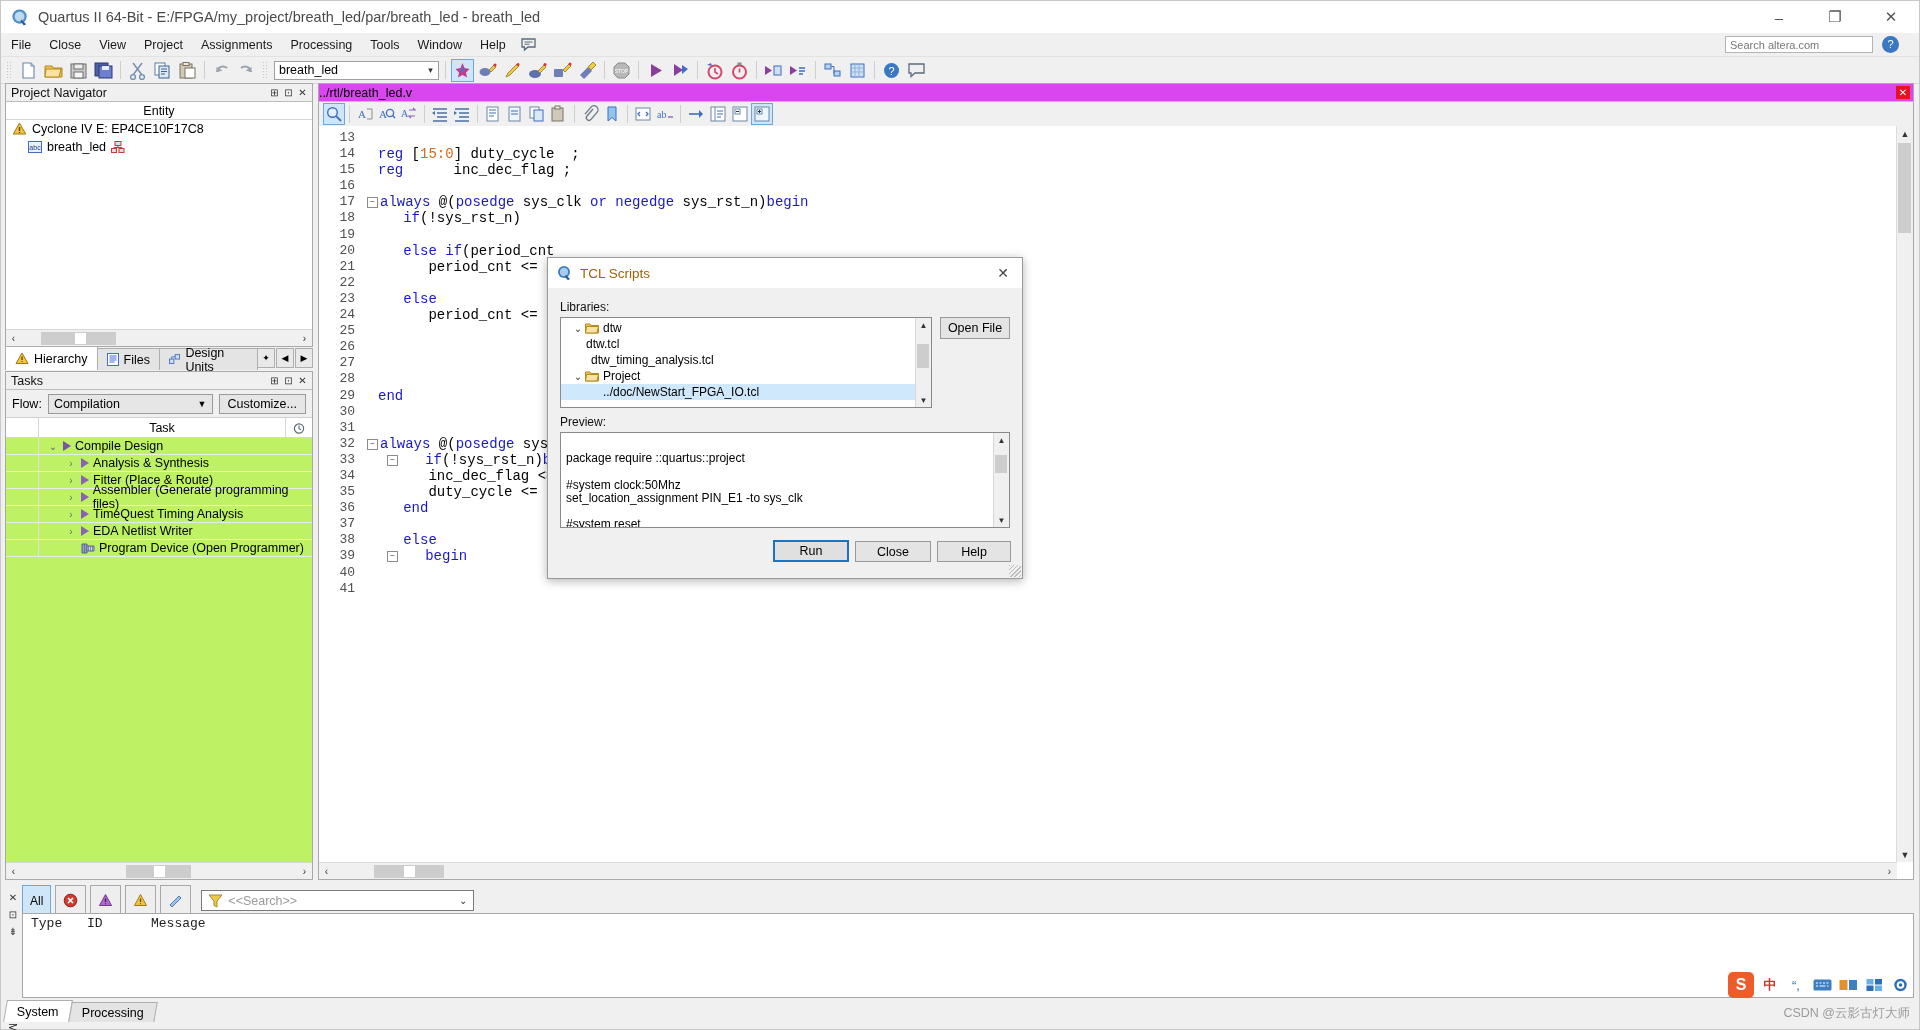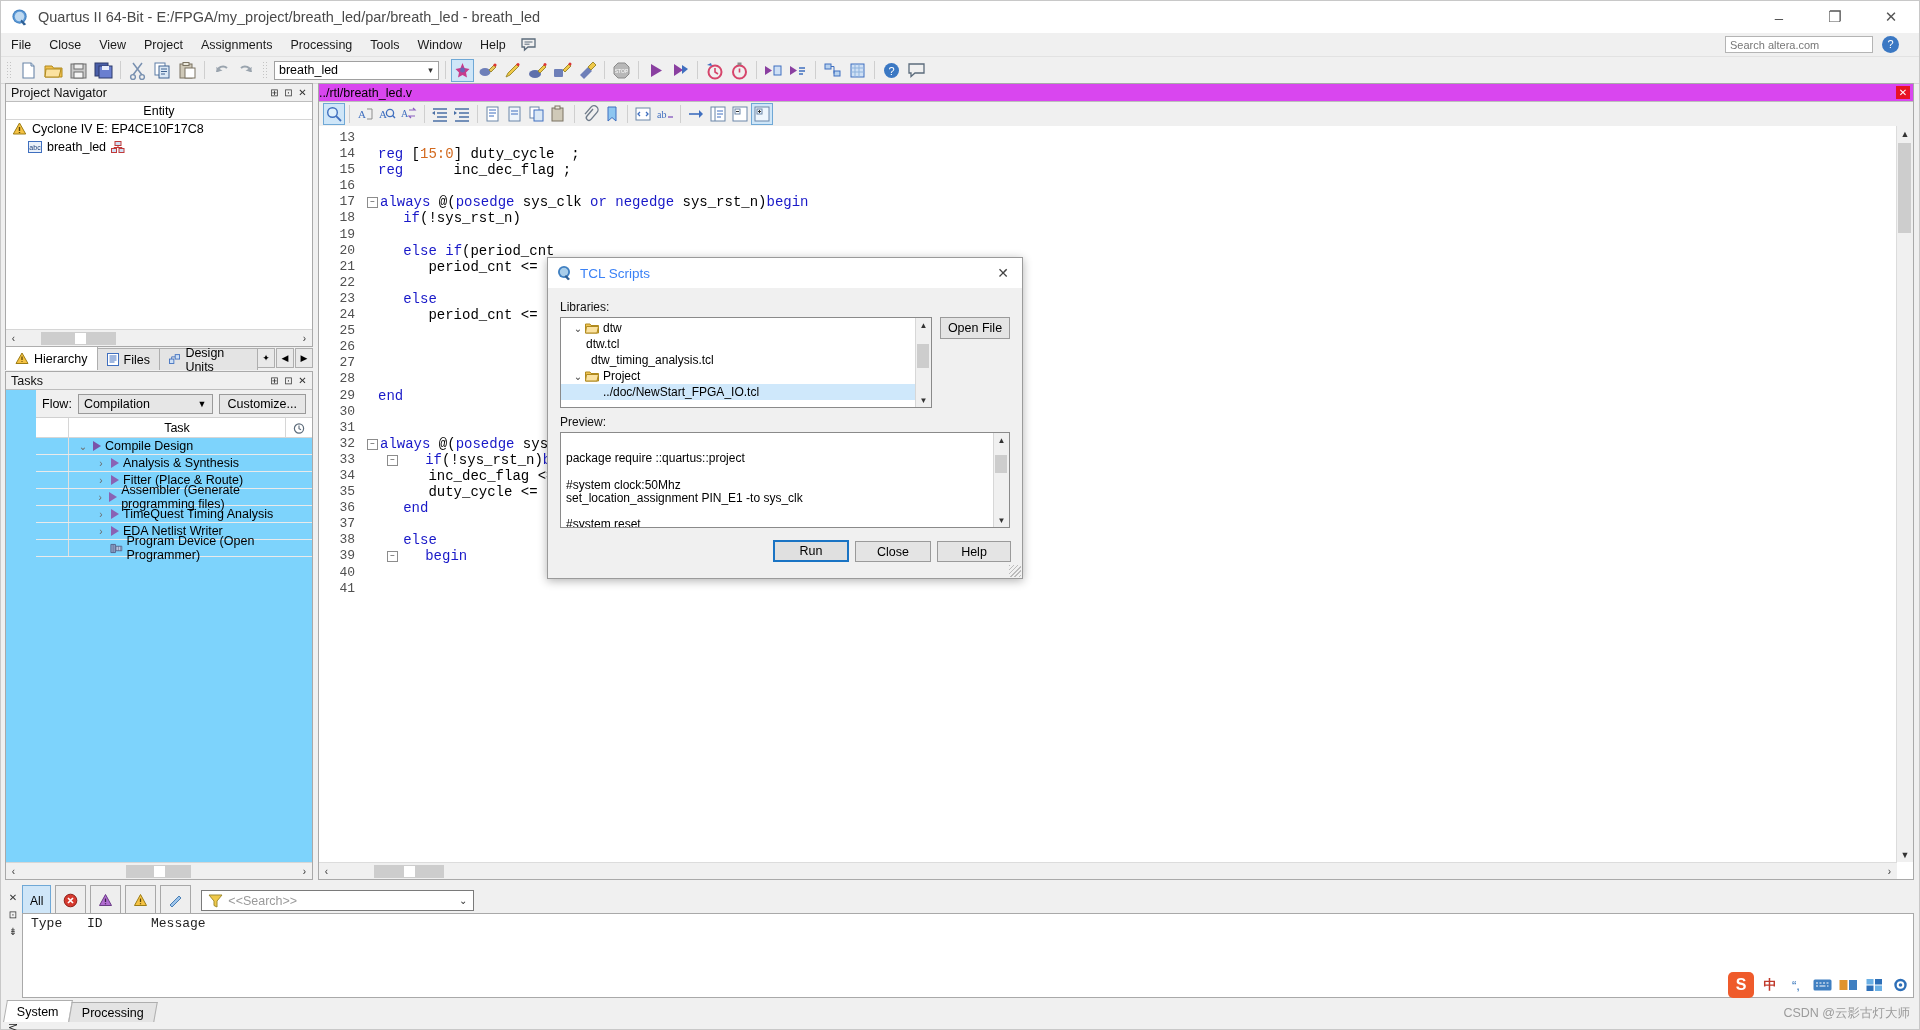"TCL Scripts" .dlg-name { color: #3b82f6 -> #a16207 }
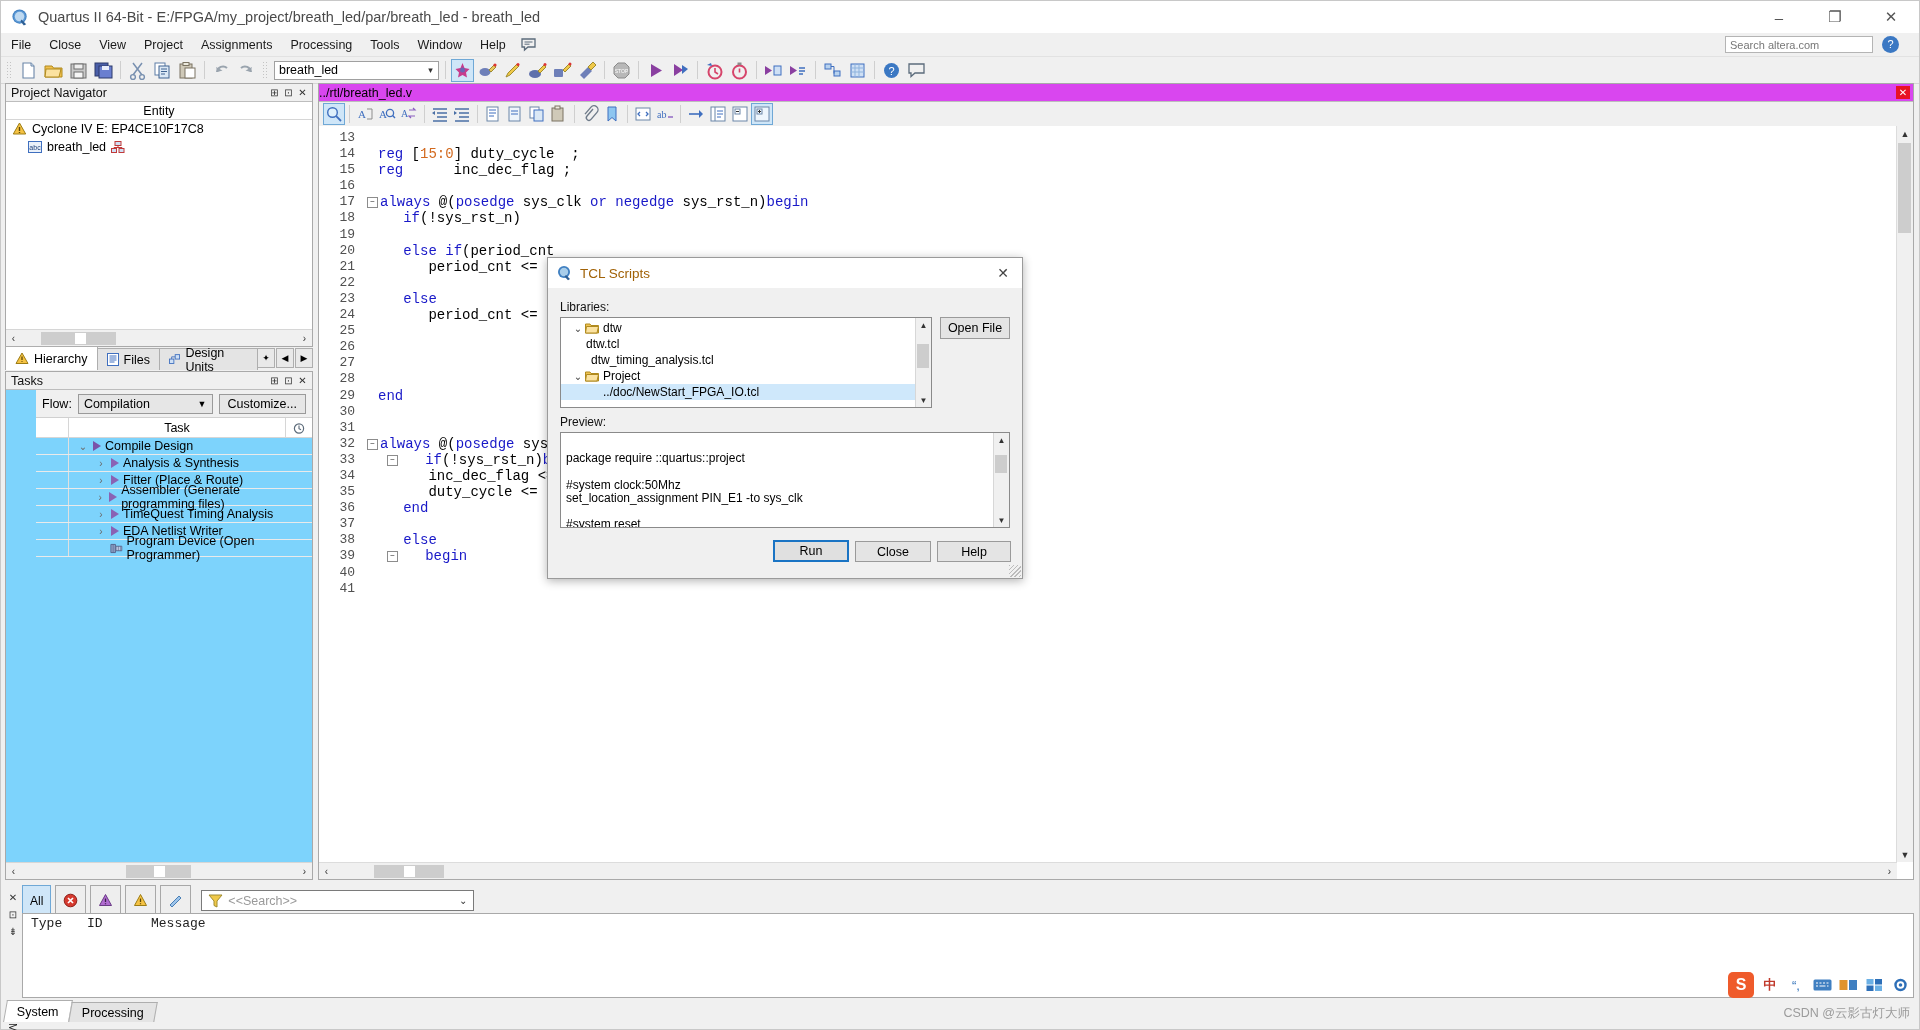"Flow:" .tasks-body { background: #7dd3fc -> #bef264; padding-left: 30px -> none }
